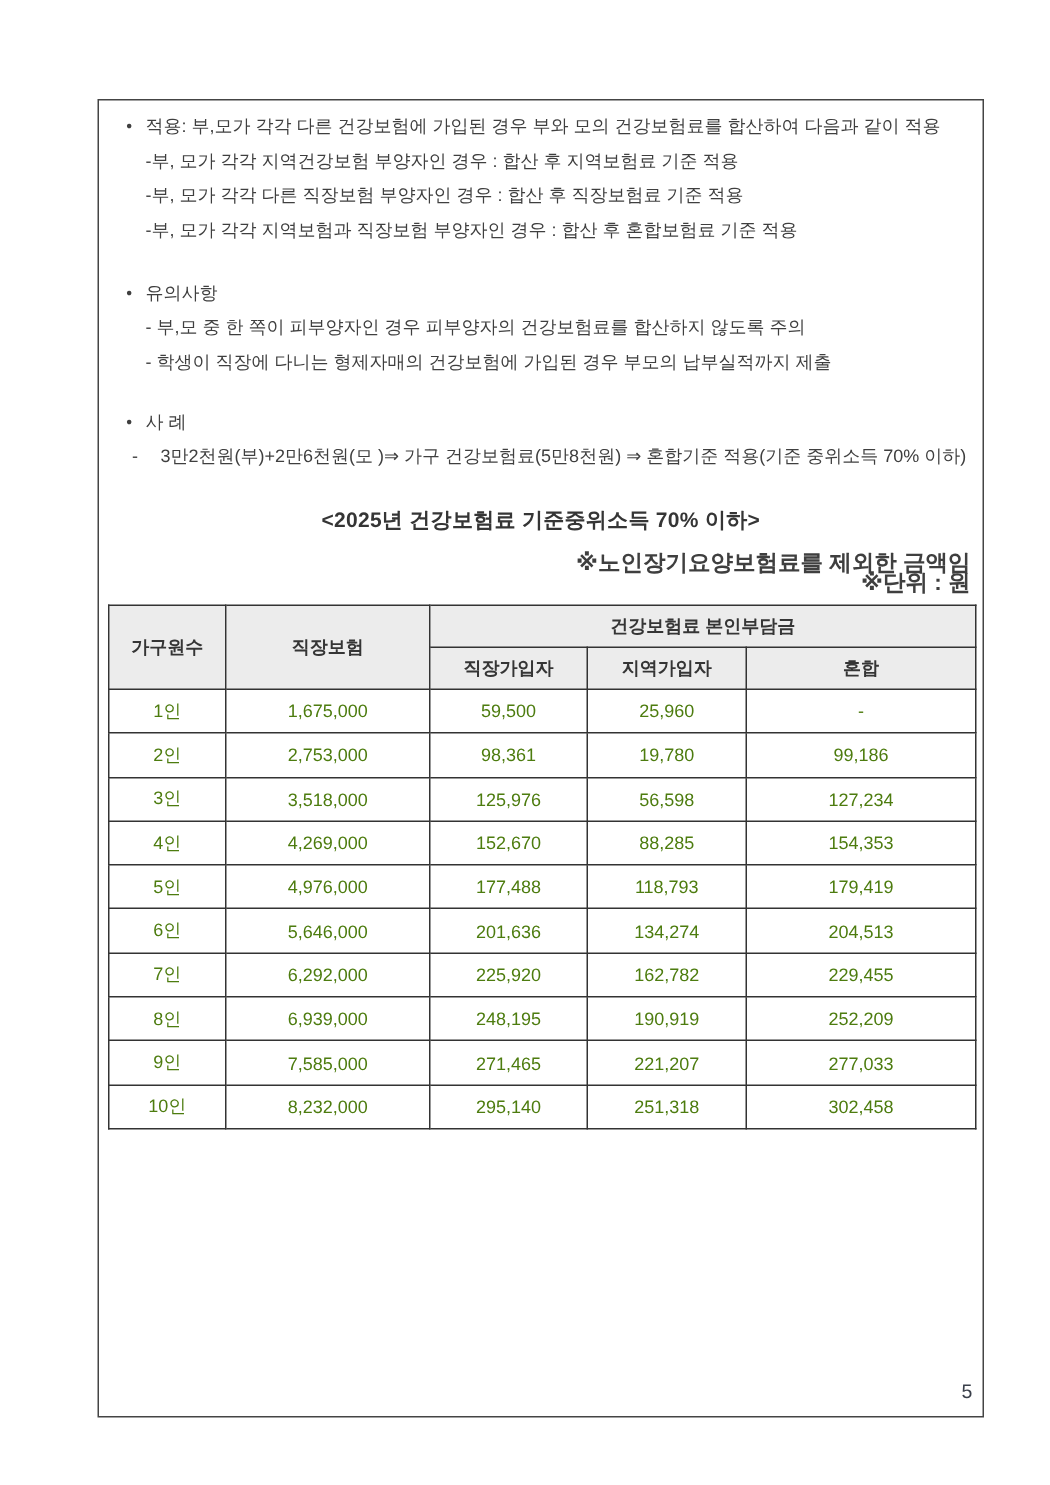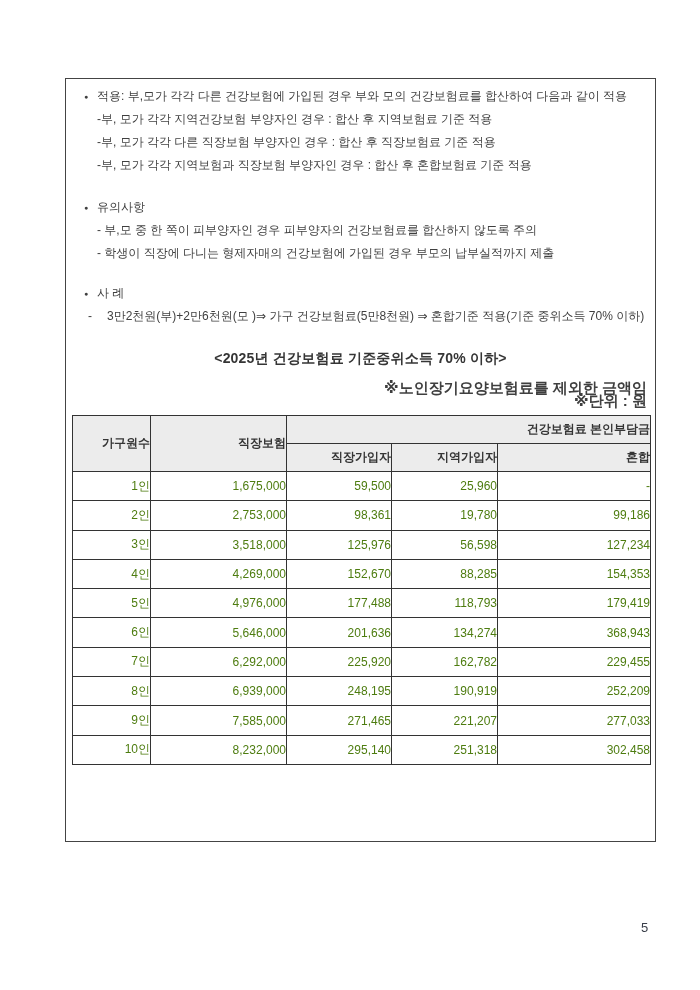"적용: 부,모가 각각 다른 건강보험에" .frame { height: 764px -> 879px; top: 78px -> 66px }
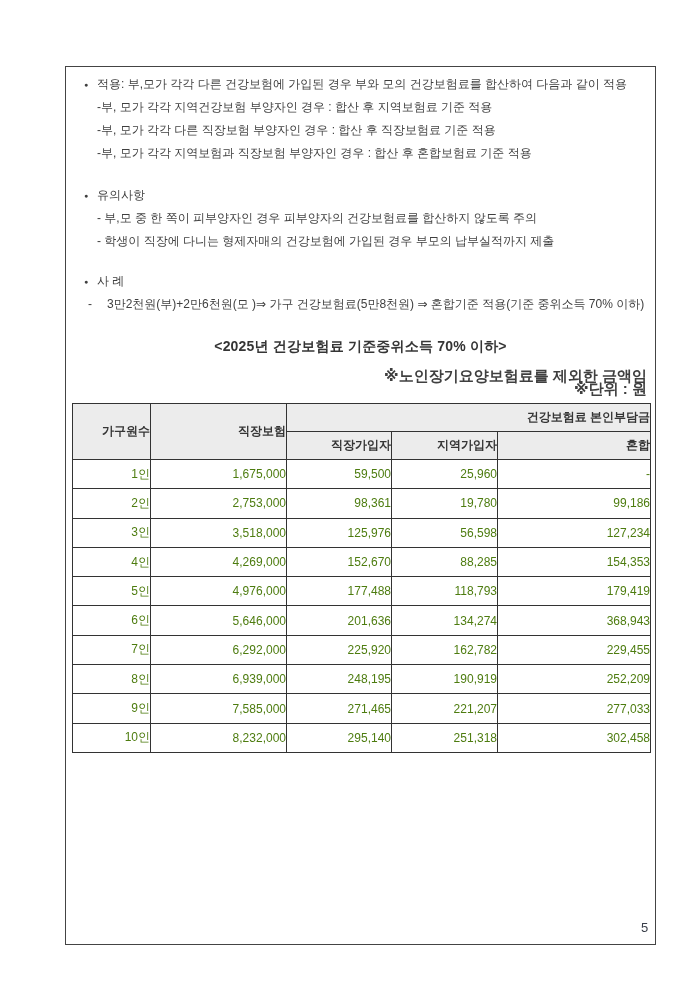"건강보험료 본인부담금" .premium-table th, .premium-table td { text-align: right -> center }
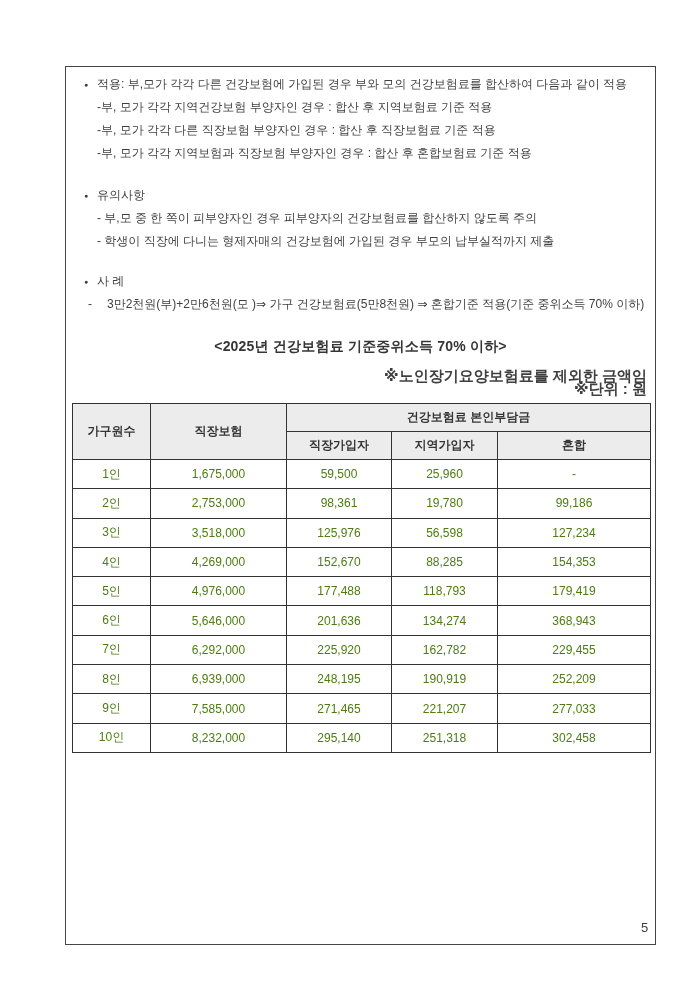"368,943" td { text: 368,943 -> 204,513 }
